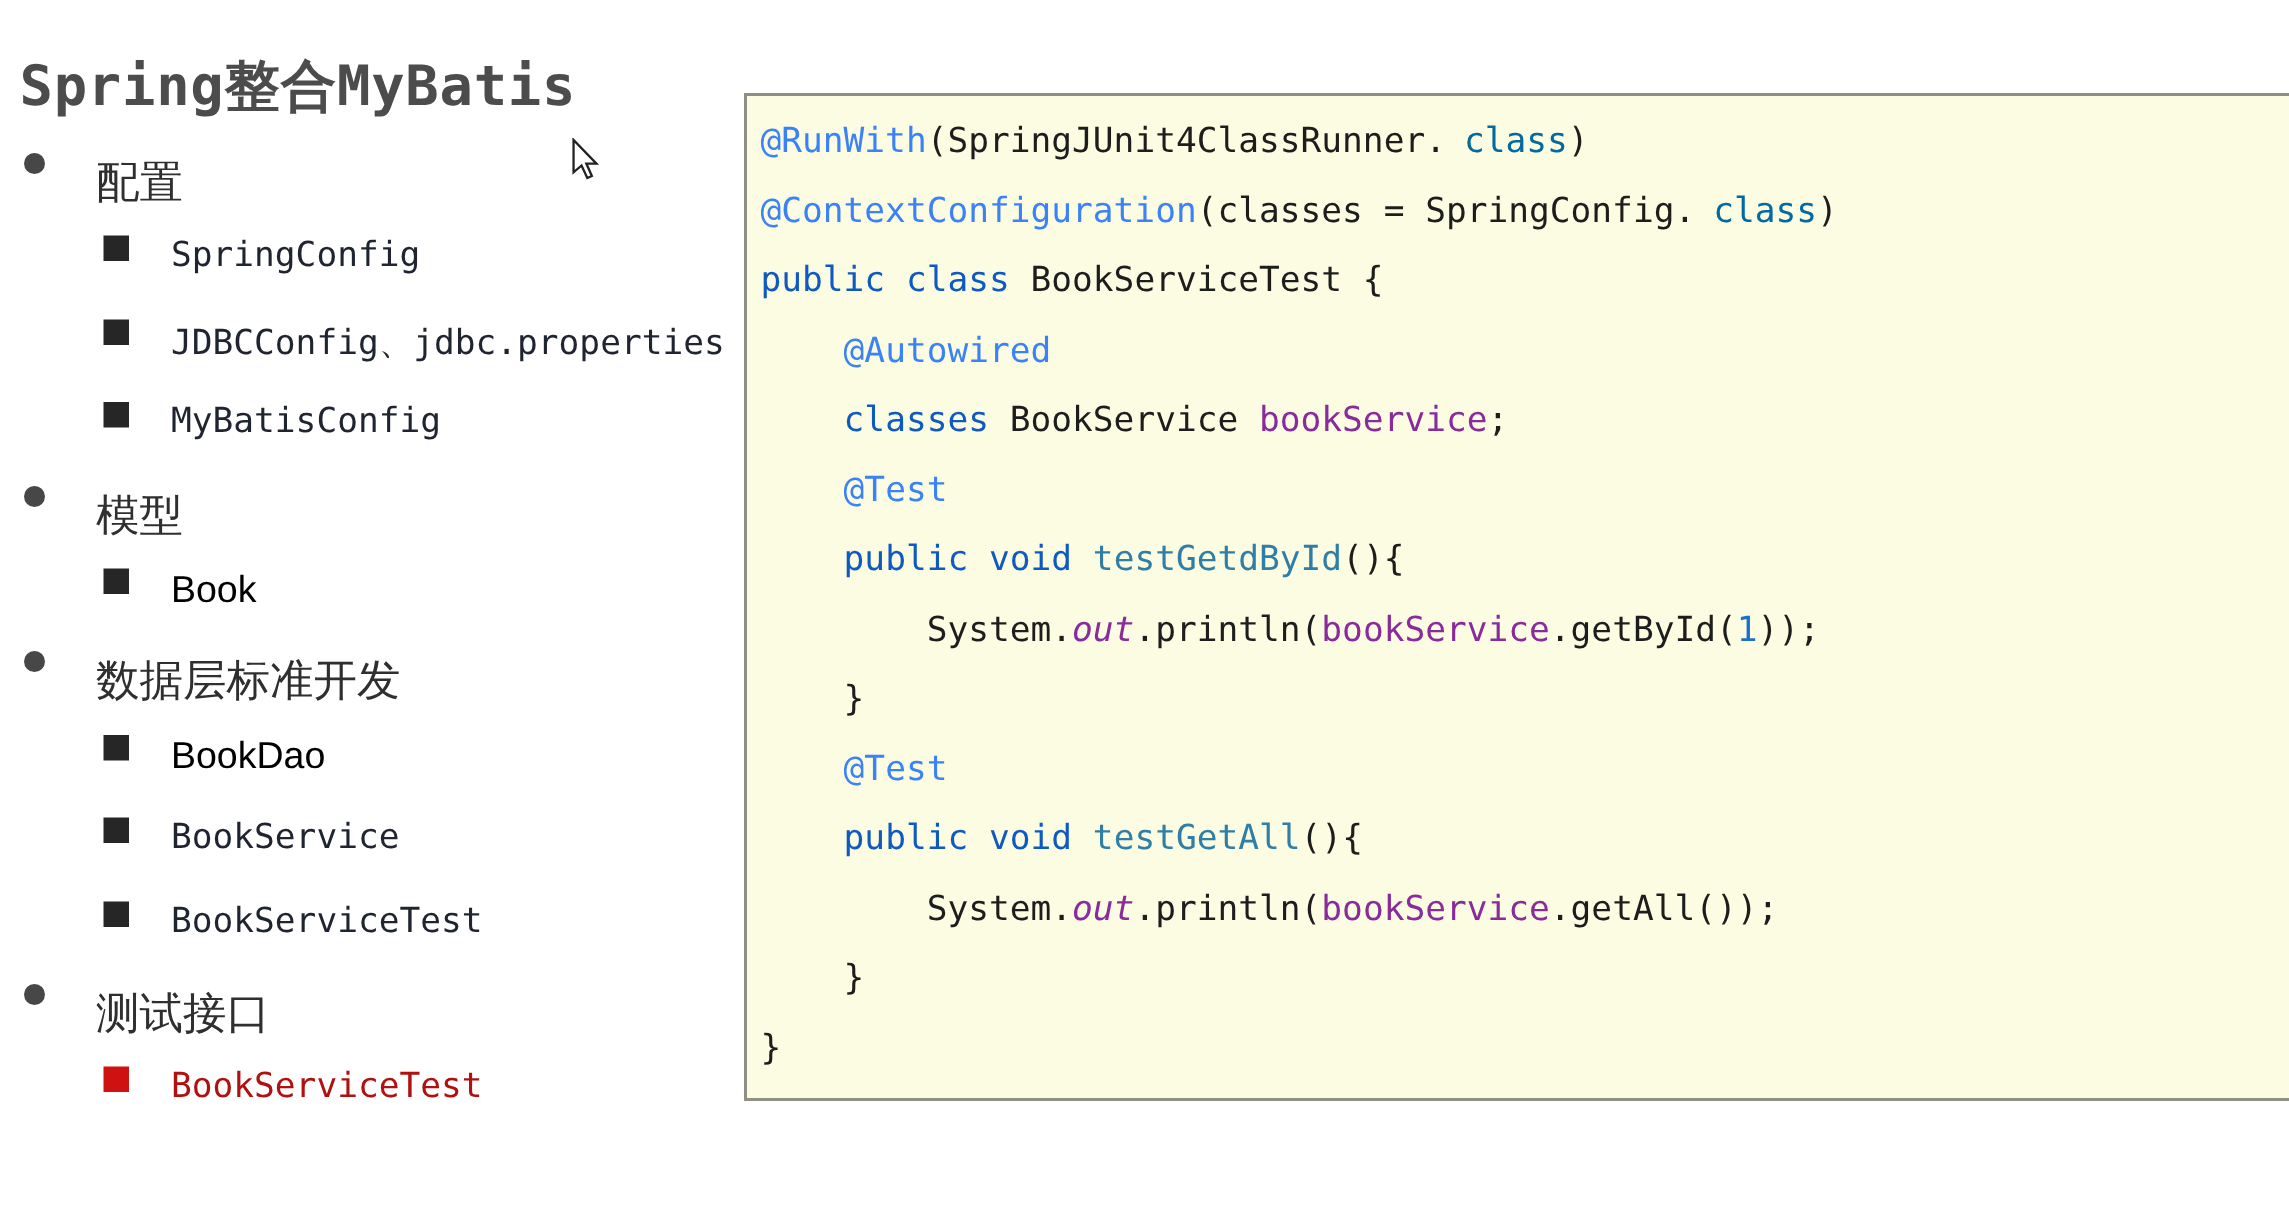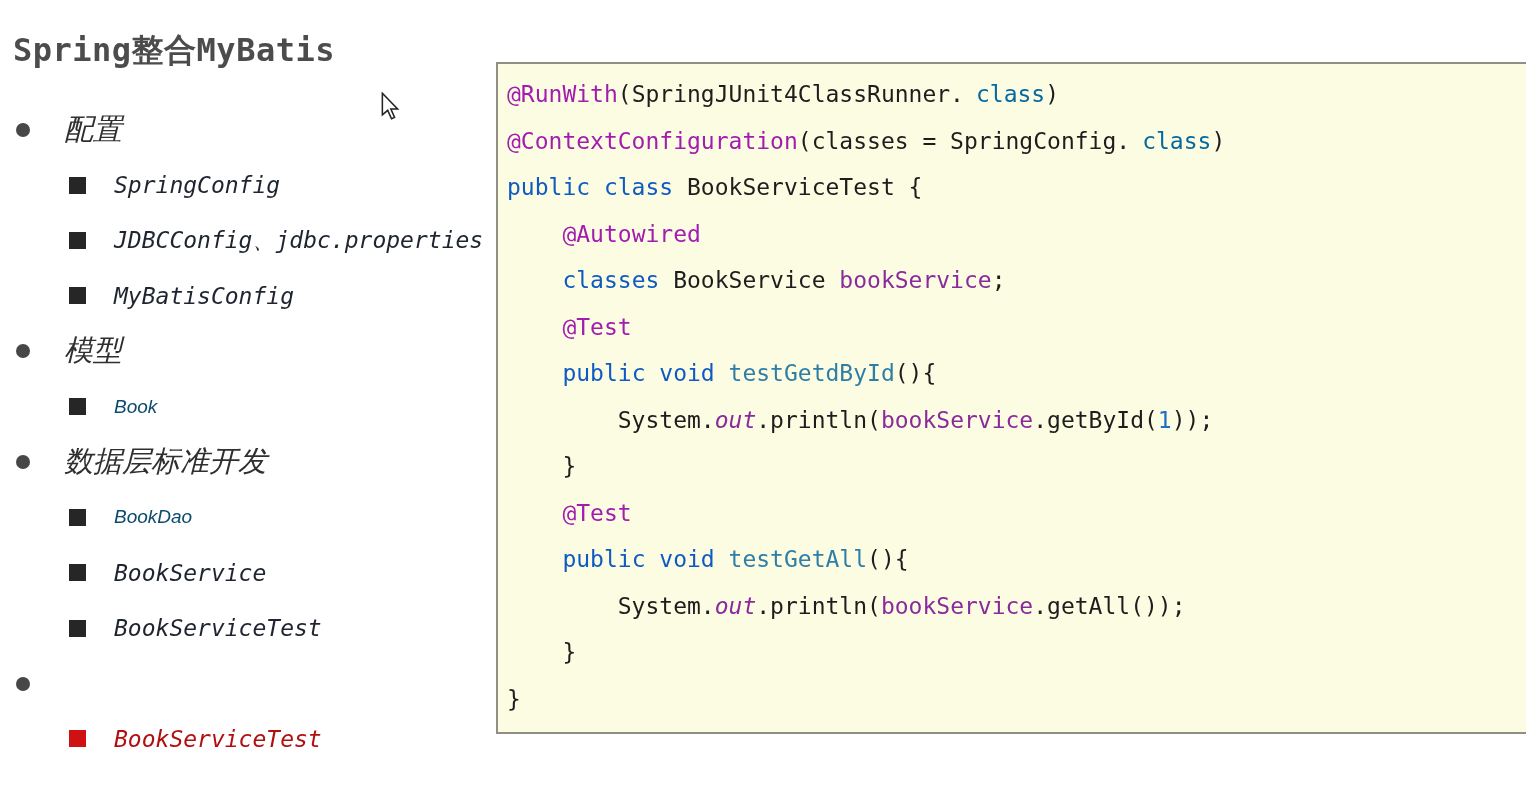"Spring整合MyBatis" .page-title { font-size: 32px -> 37px }
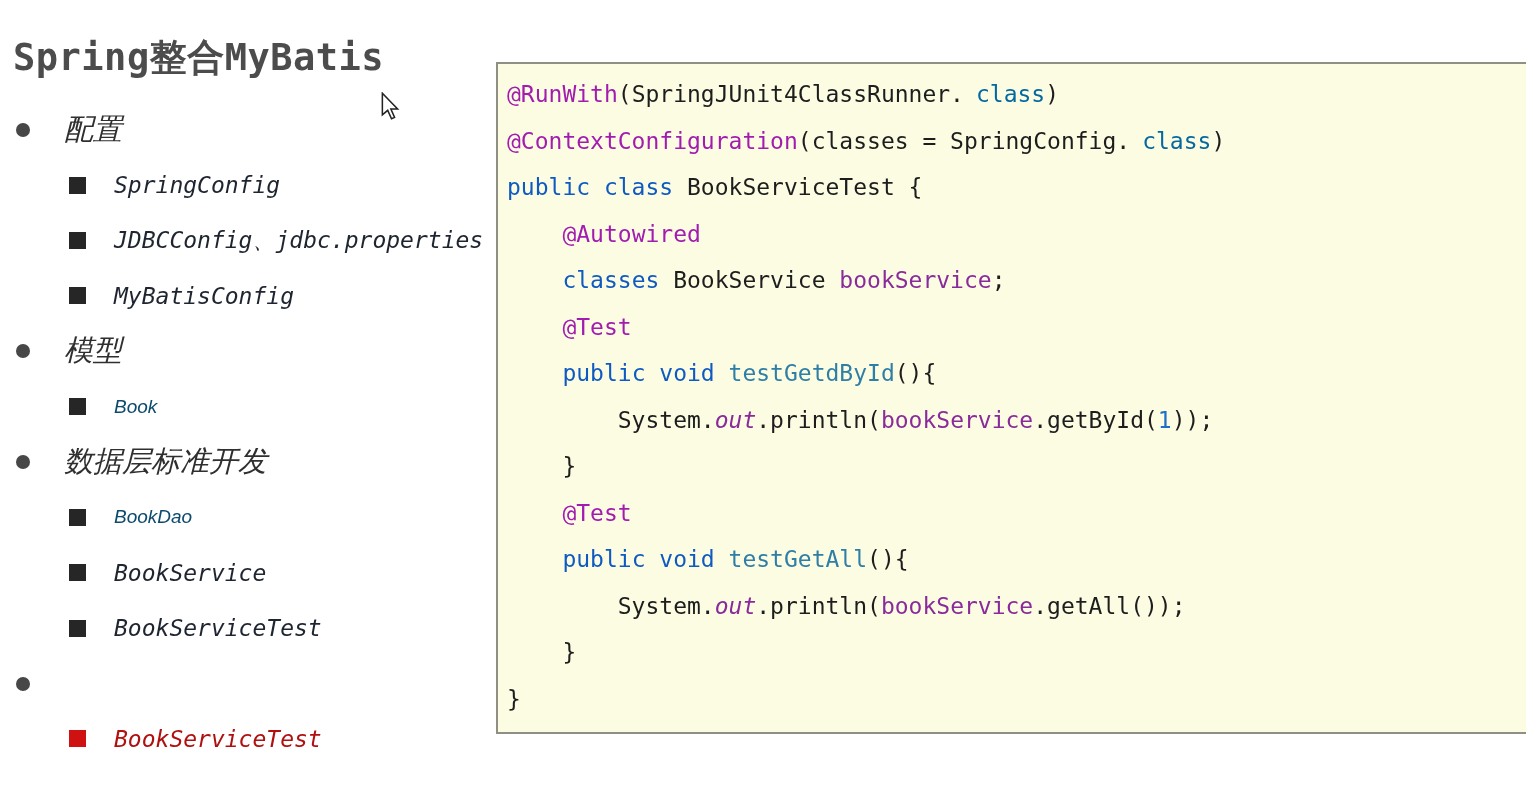"@RunWith" .tk-ann { color: #a21caf -> #3b82f6 }
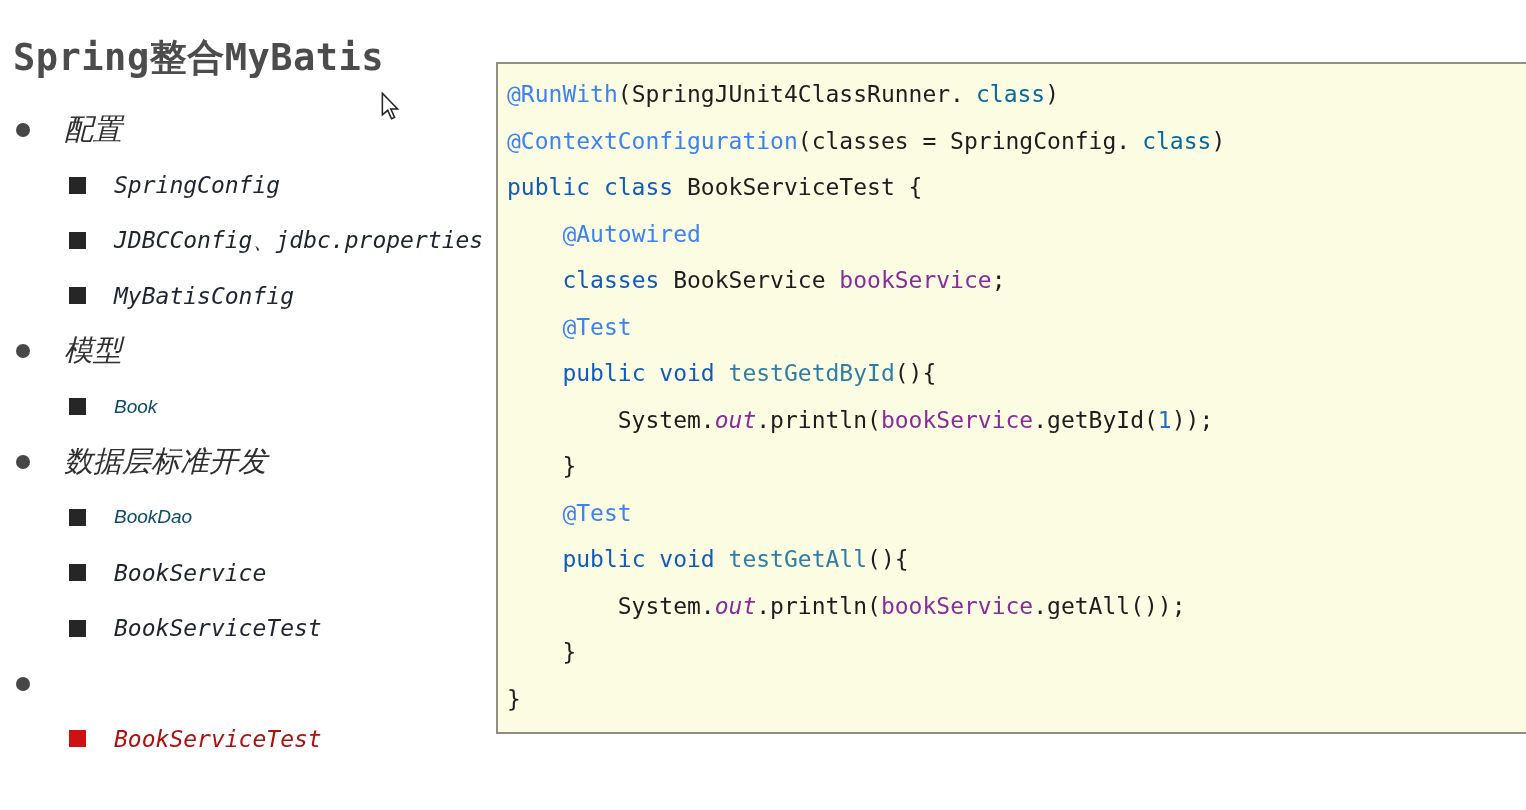"配置" .o-item { align-items: center -> none; font-style: italic -> none }
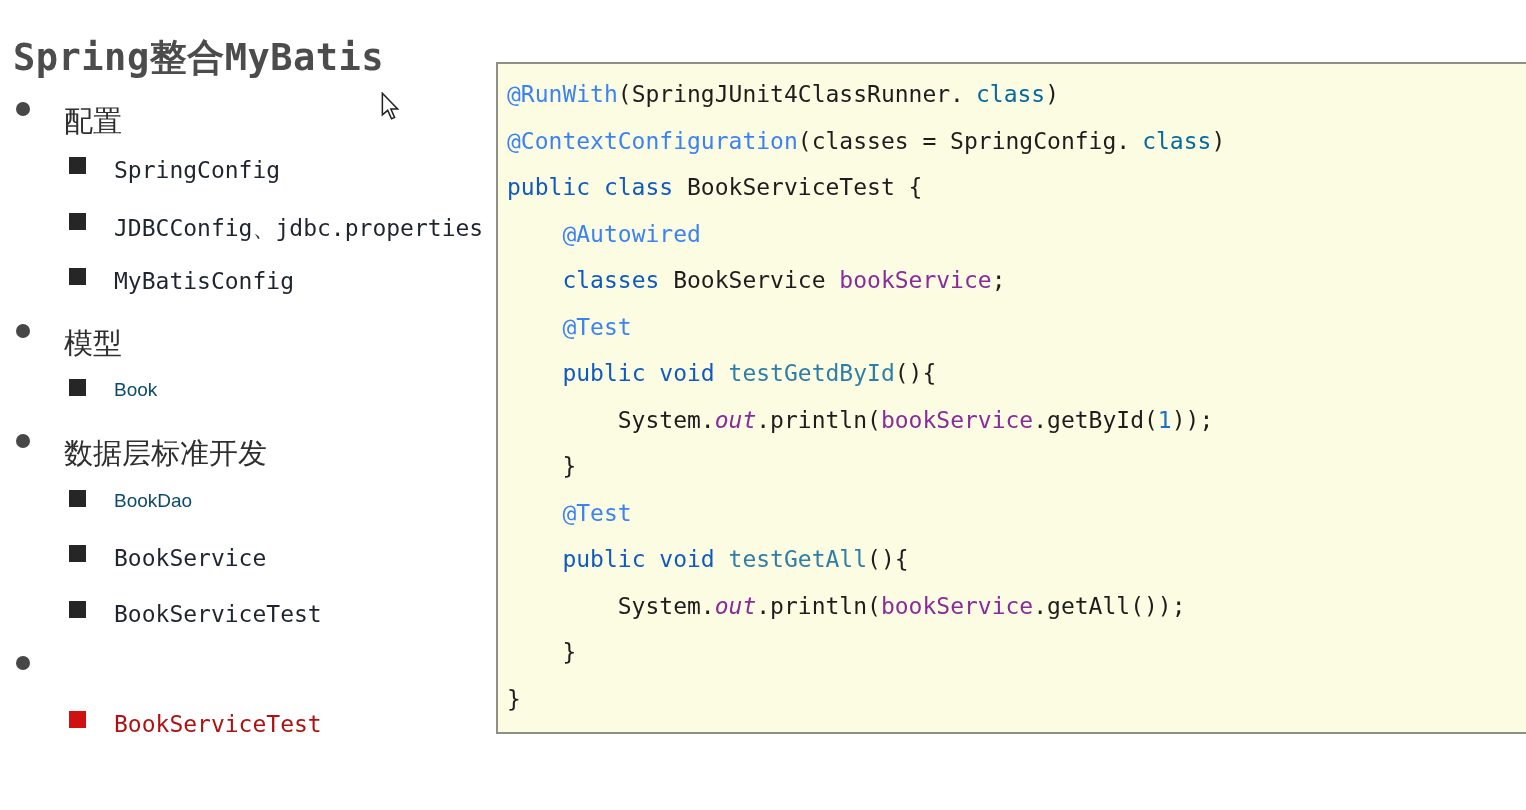"Book" .o-item.sans .lbl { color: #0c4a6e -> #000000; font-size: 19px -> 25px }
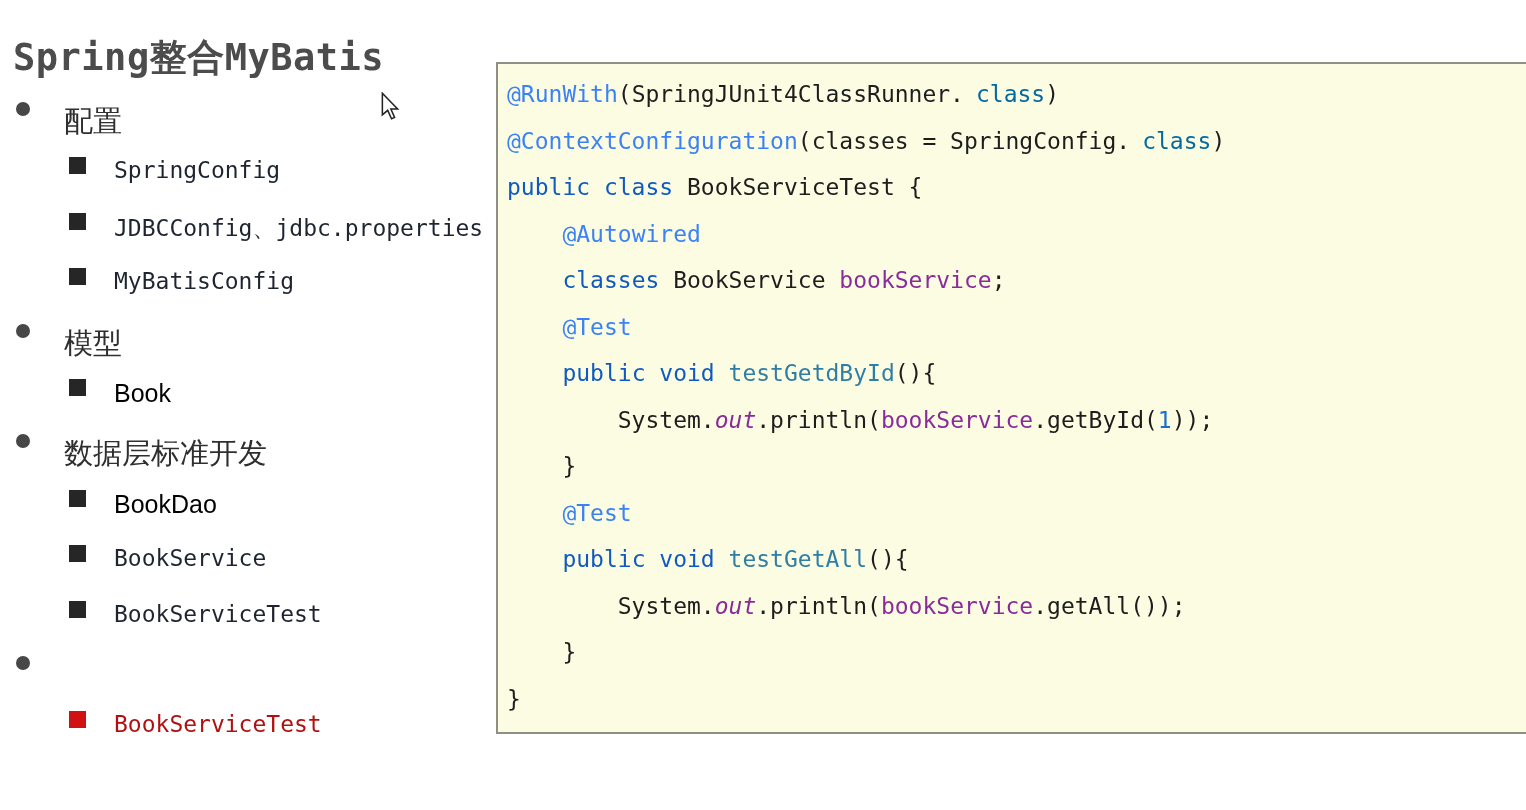"测试接口" span.lbl { html: none -> <span>测试接口</span> }
